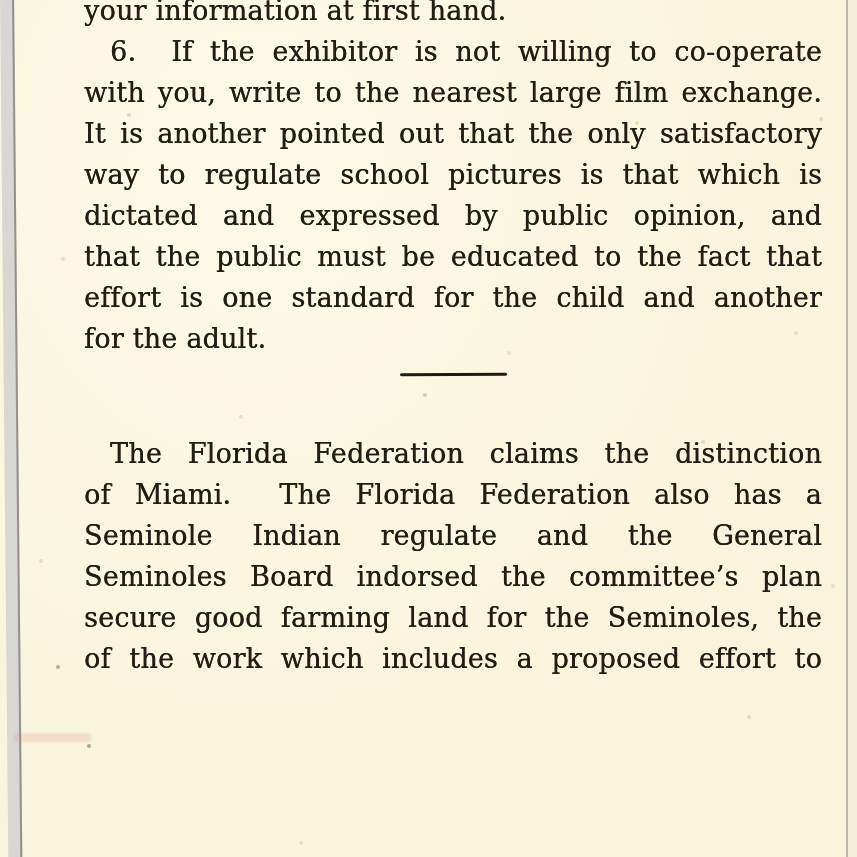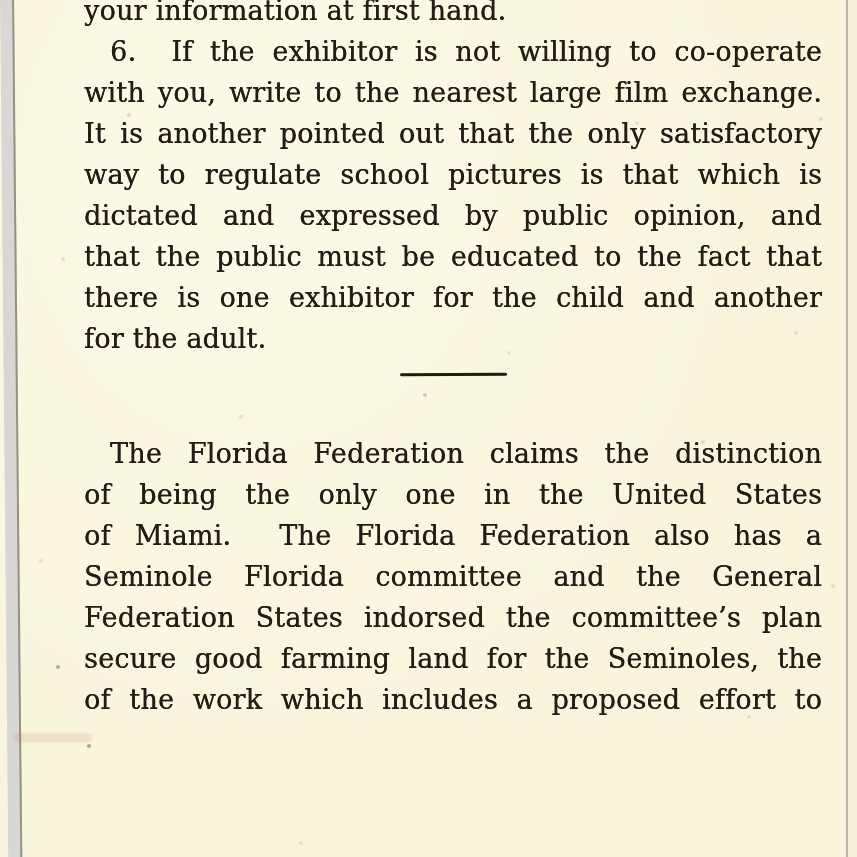"there is one exhibitor for" div.line { text: there is one exhibitor -> effort is one standard }
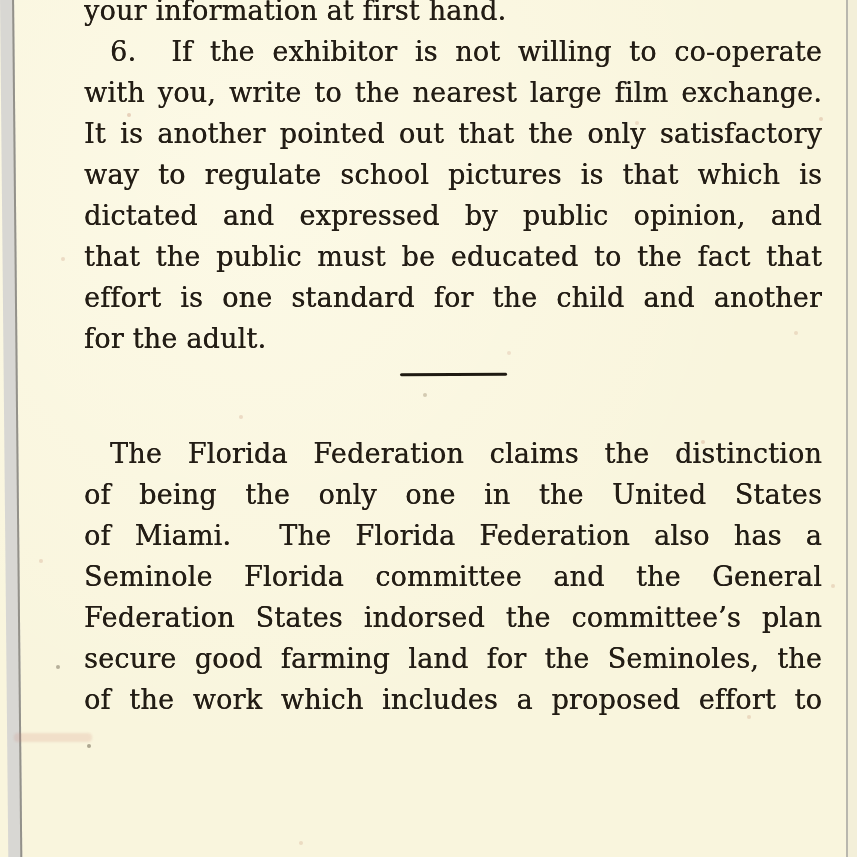"of being the only one" div.line { html: <div>of being the only one in the United States</div> -> none }
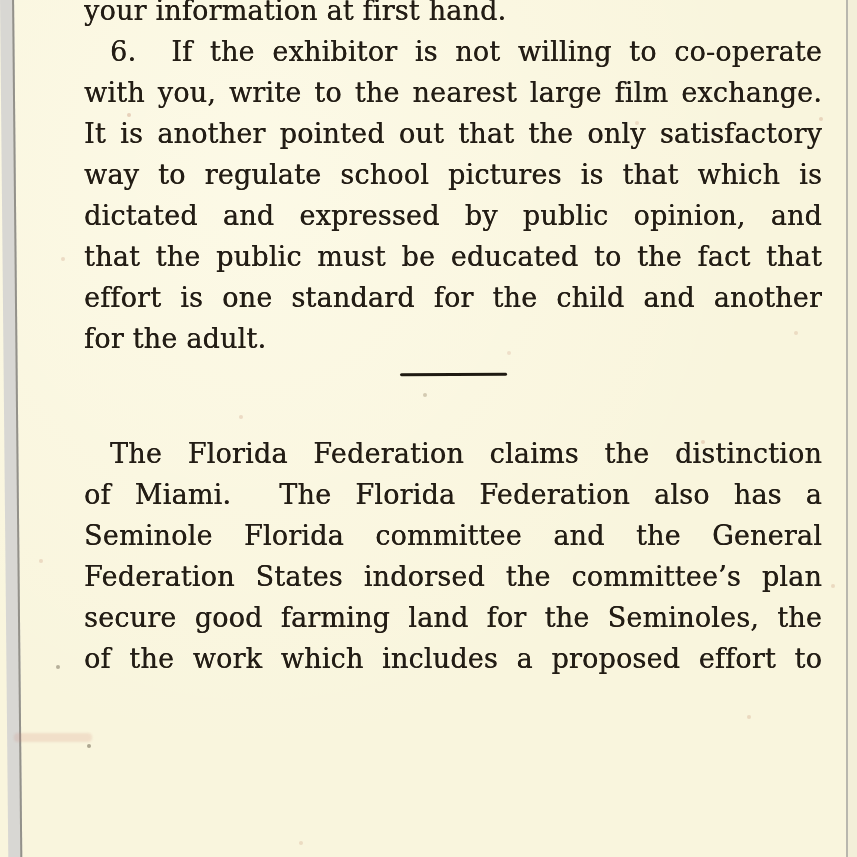"Seminole Florida committee and the" div.line { text: Florida committee -> Indian regulate }
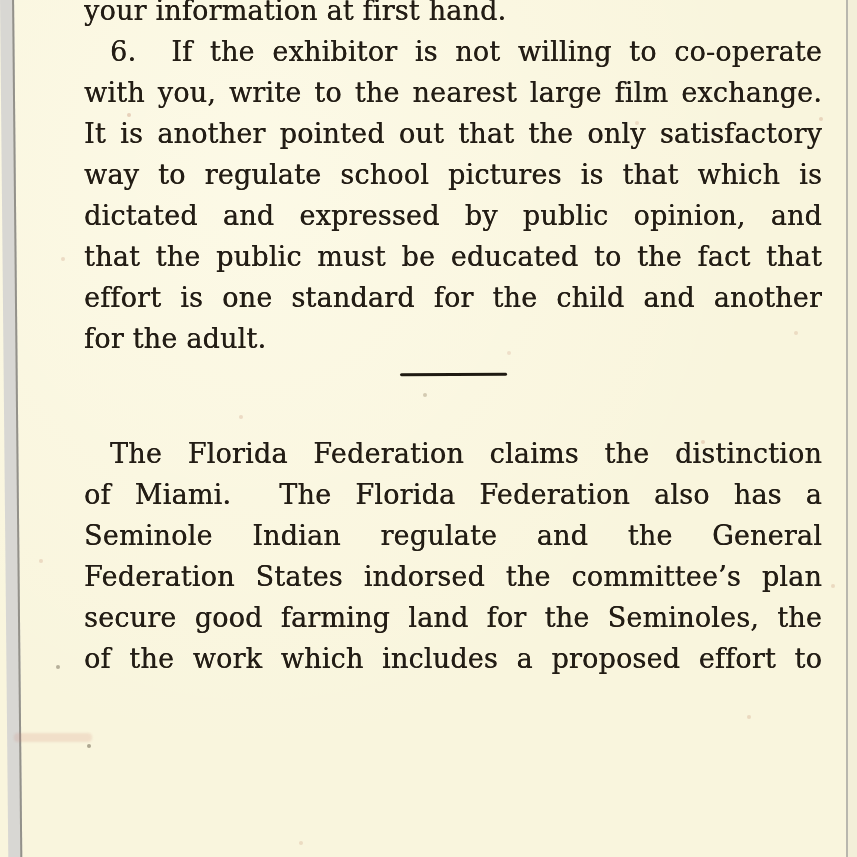"Federation States indorsed the" div.line { text: Federation States -> Seminoles Board }
